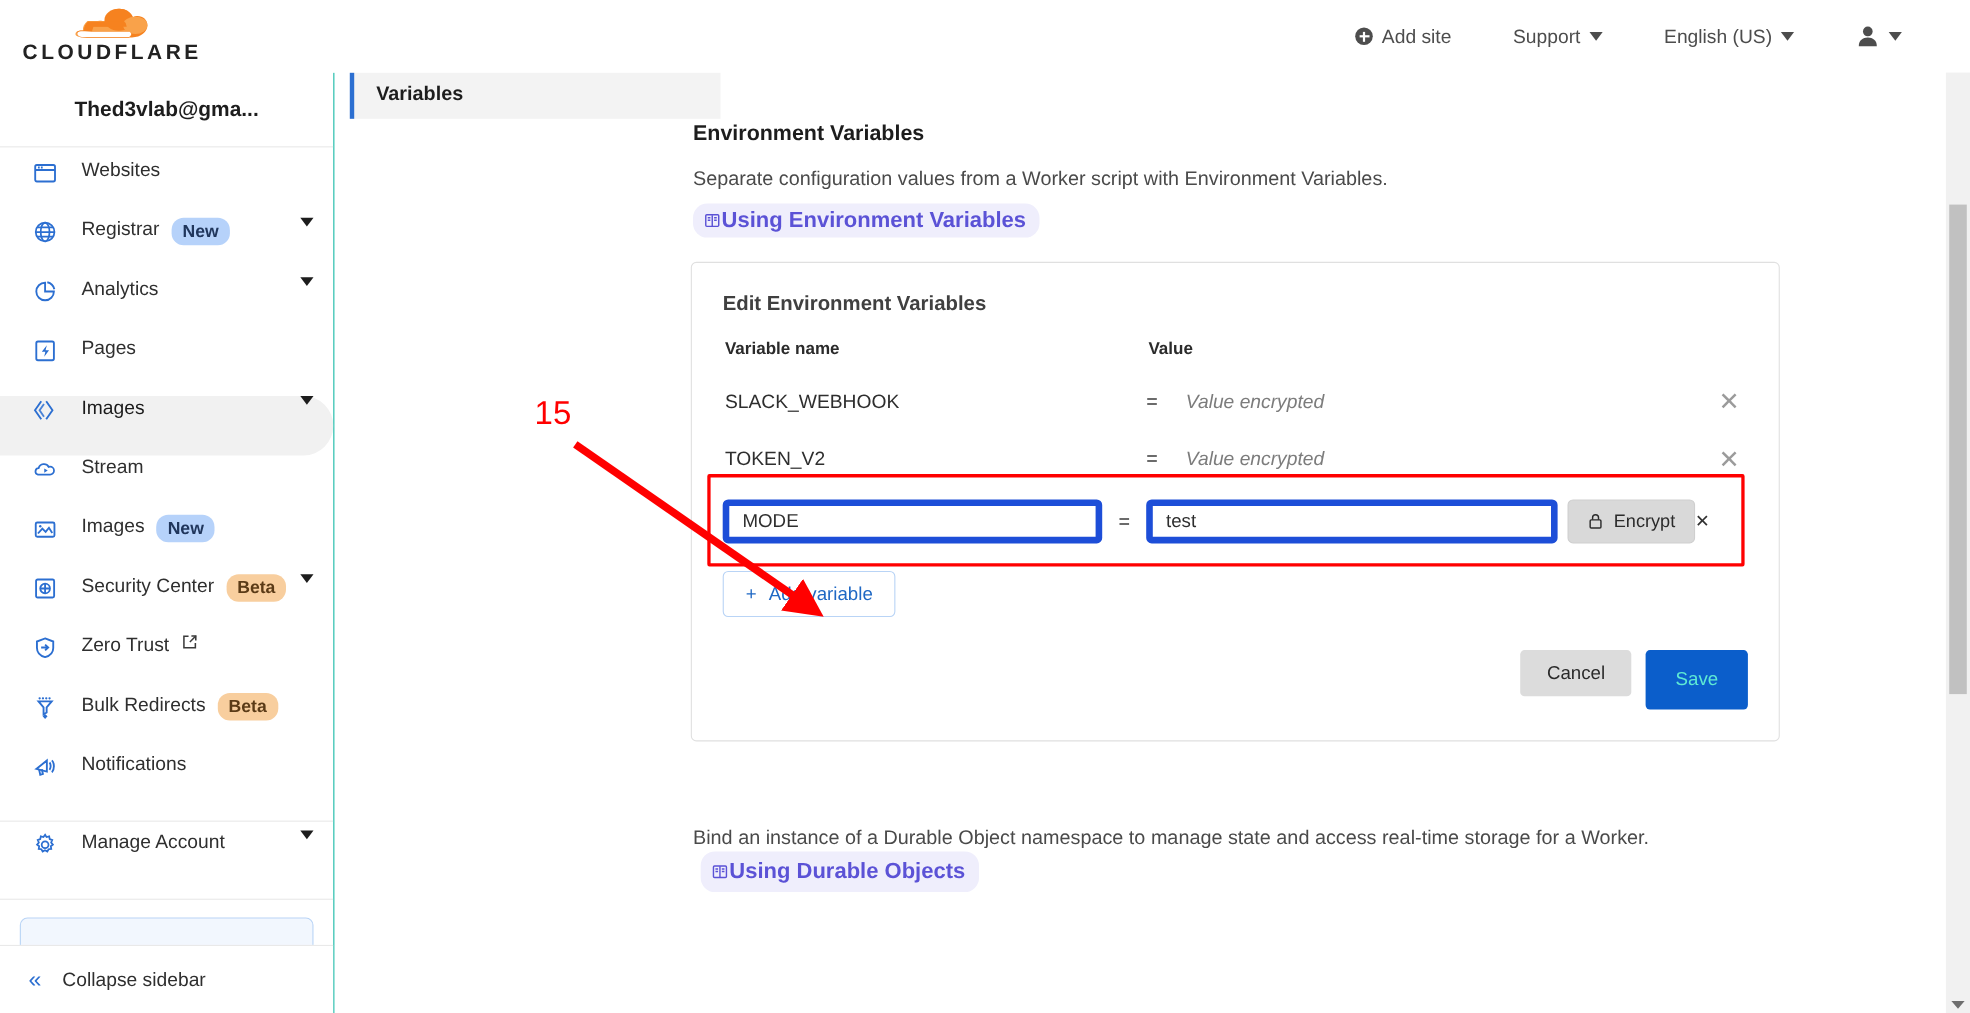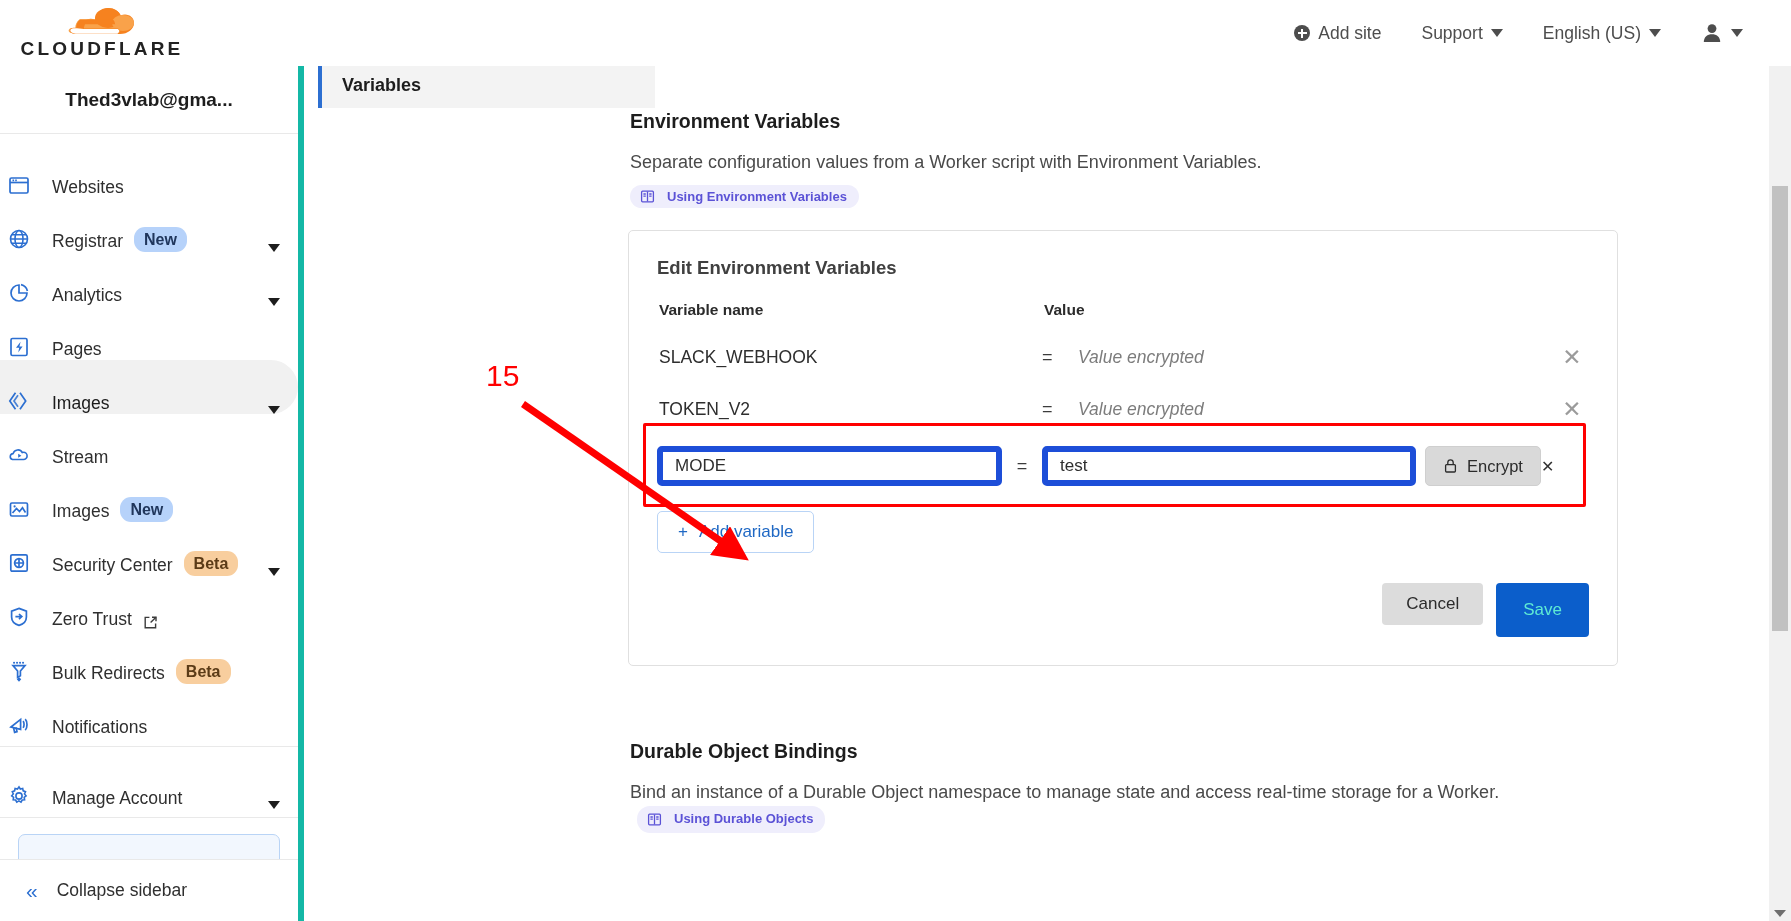"Add site" #topnav { gap: 0px -> 16px; padding-right: 28px -> 42px }
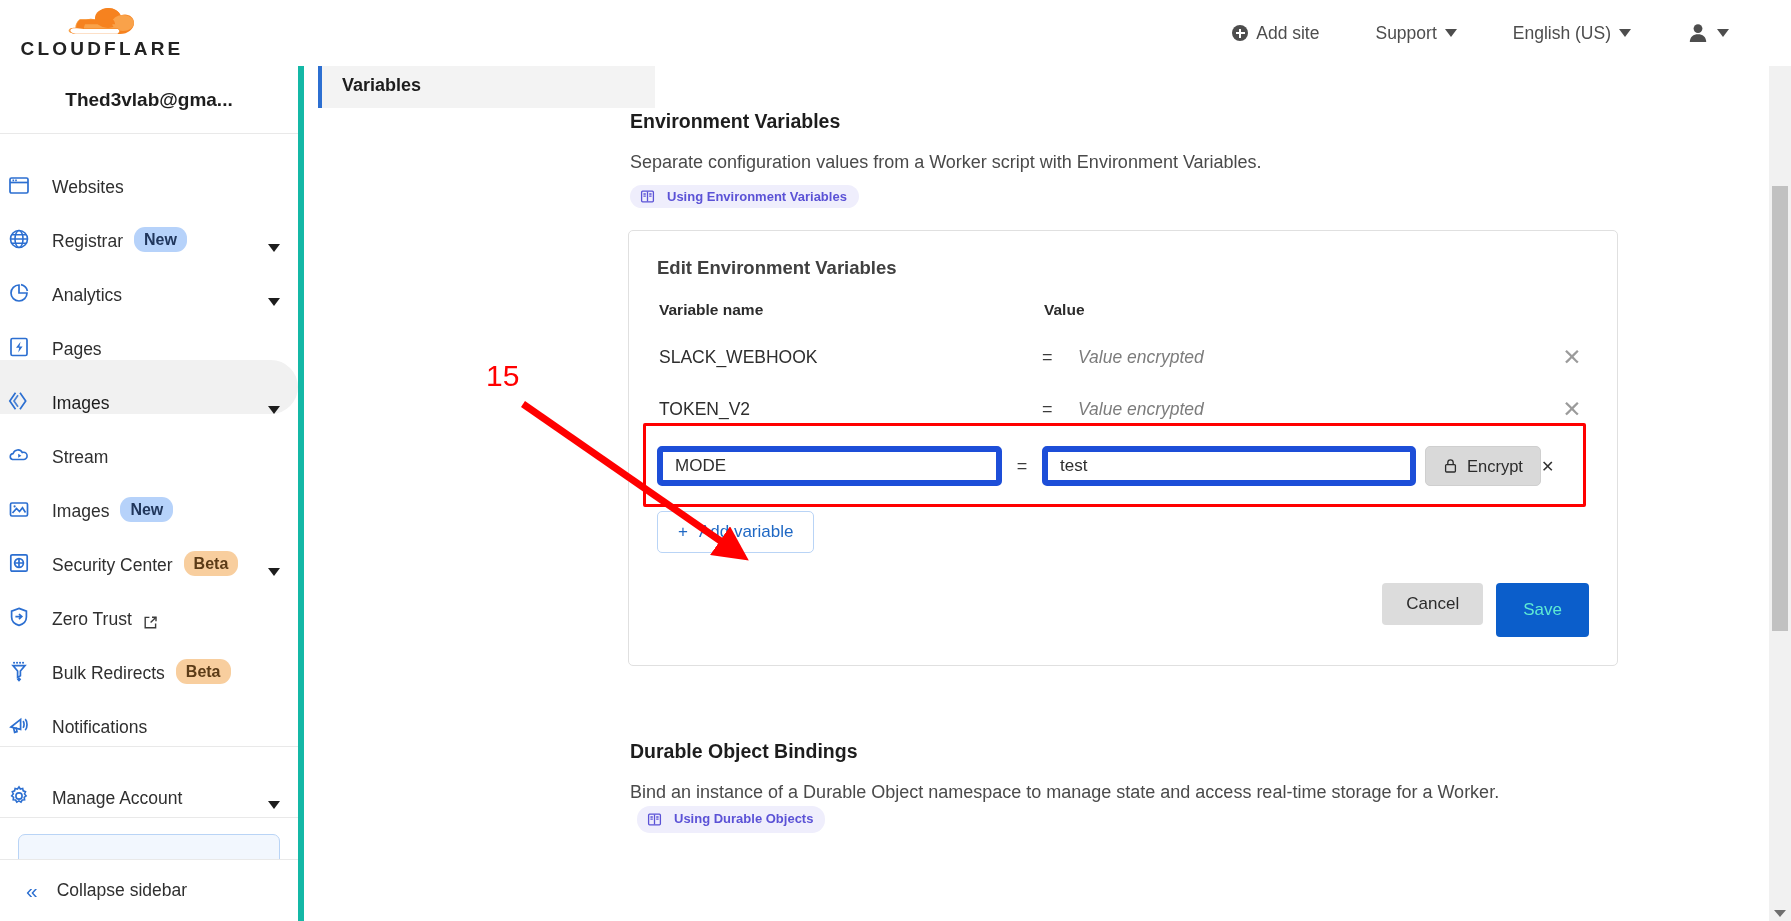"Thed3vlab@gma..." #sidebar { border-right: 6px solid #14b8a6 -> 1px solid #14b8a6 }
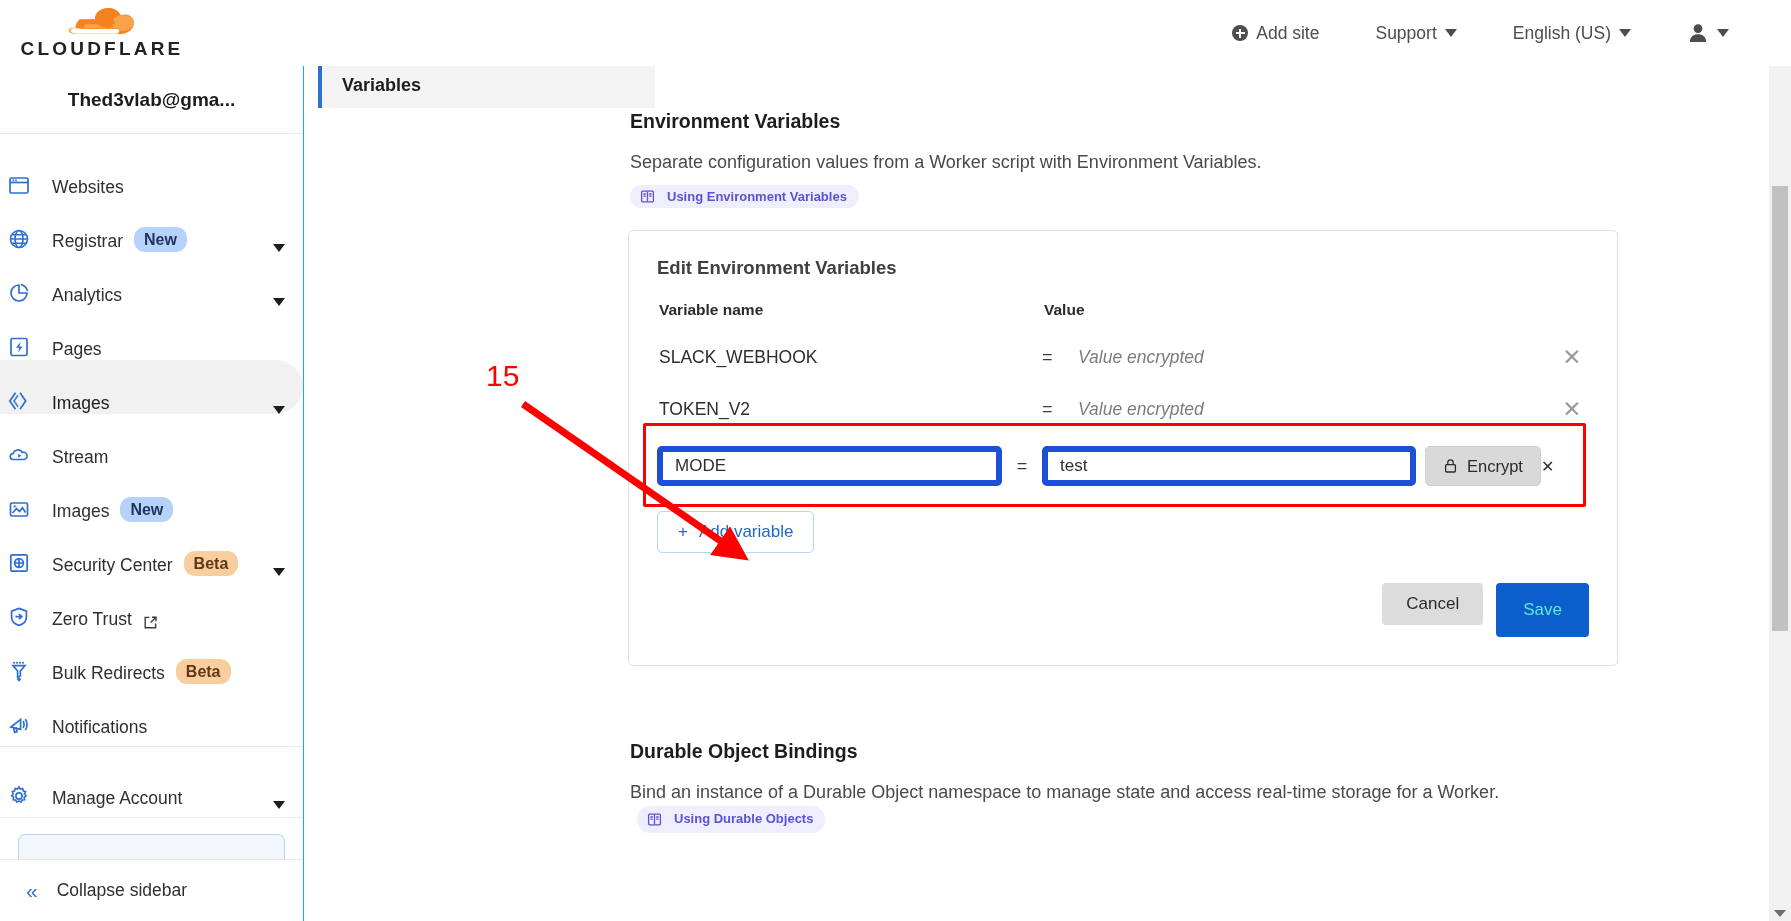"Websites" .nav-item { align-items: flex-end -> flex-start; padding-left: 6px -> 28px }
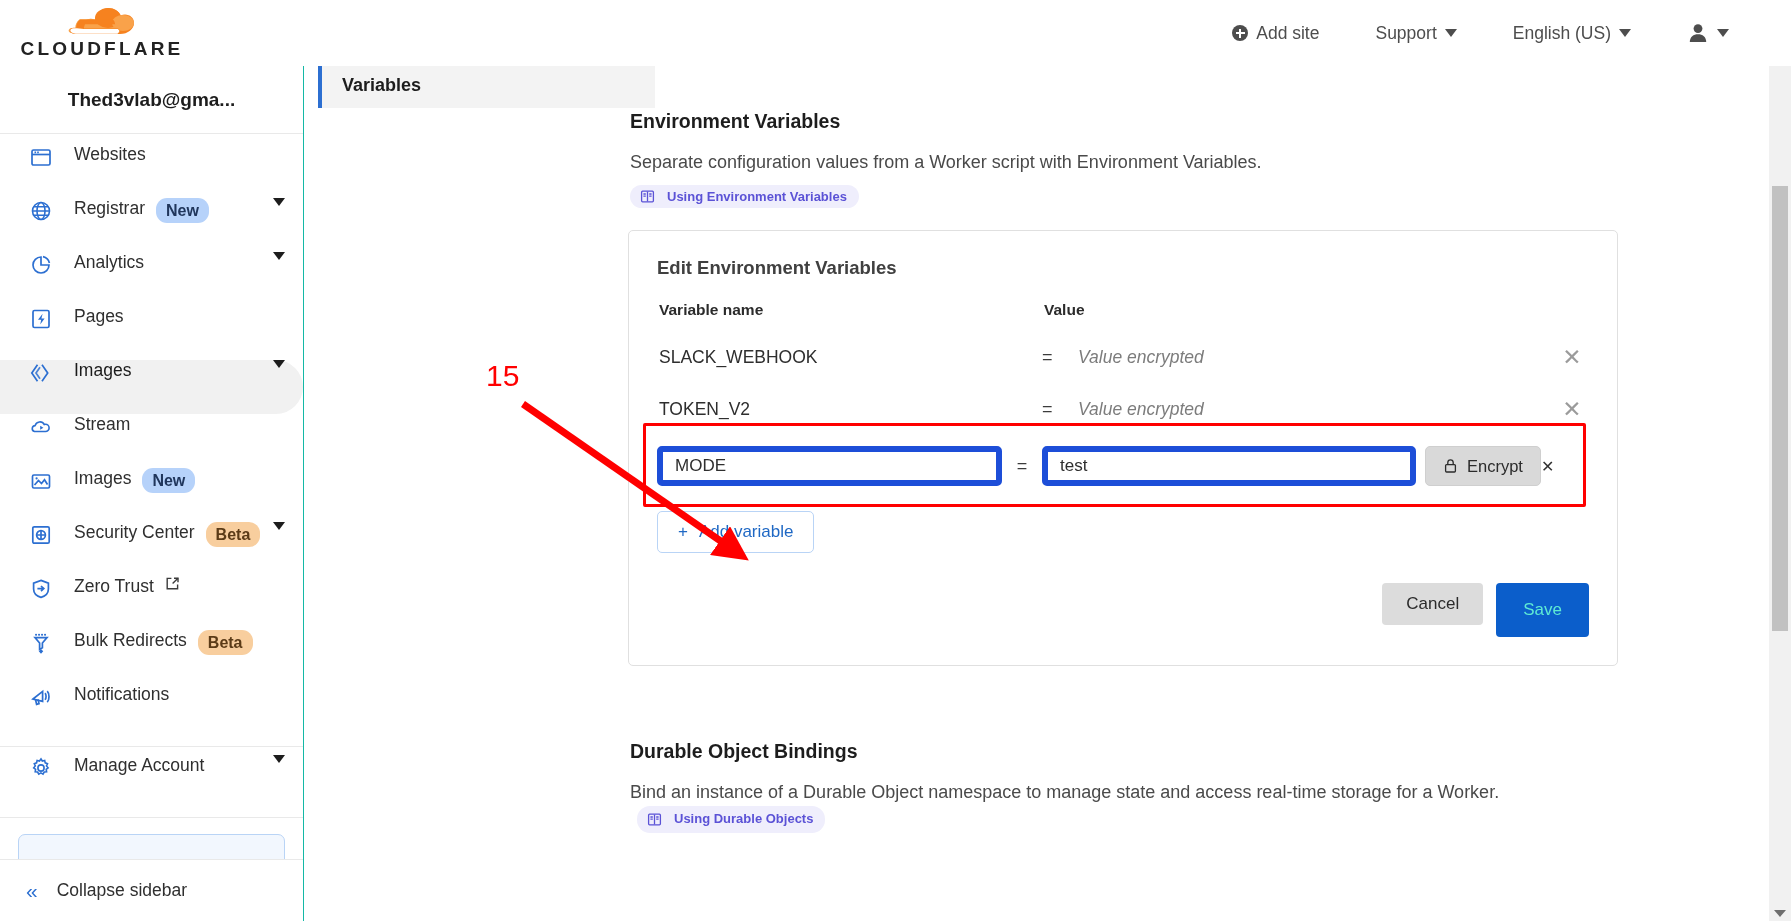"Using Environment Variables" .doc-pill { font-size: 13px -> 20px; gap: 12px -> 1px }
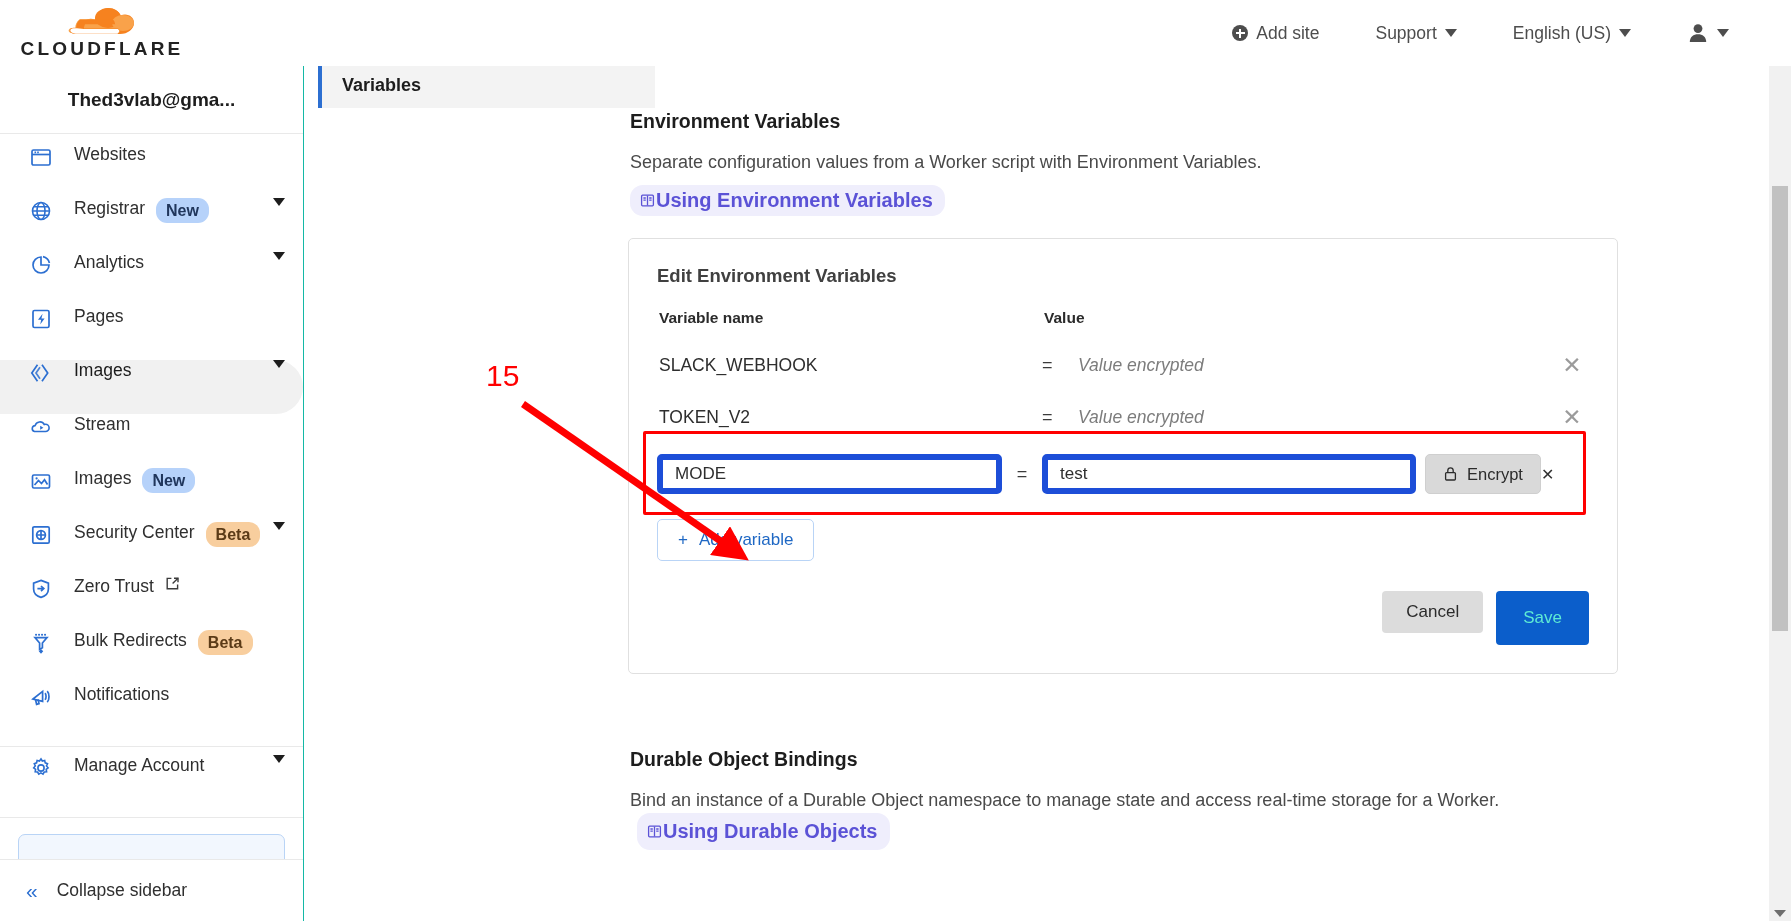"Durable Object Bindings" div.sec-title { html: <div>Durable Object Bindings</div> -> none }
